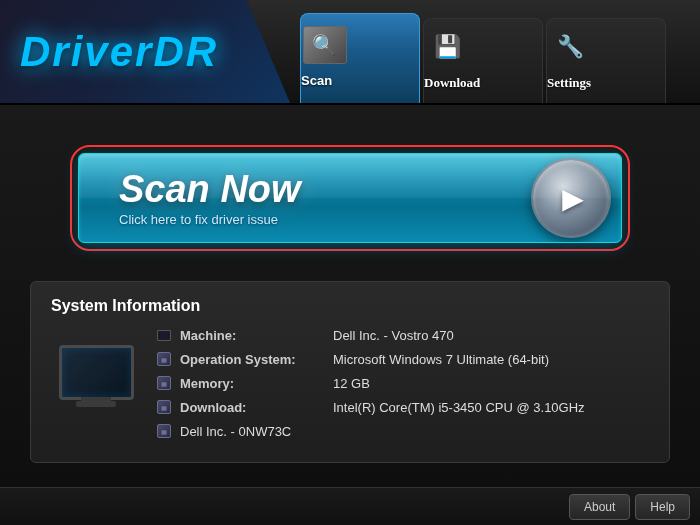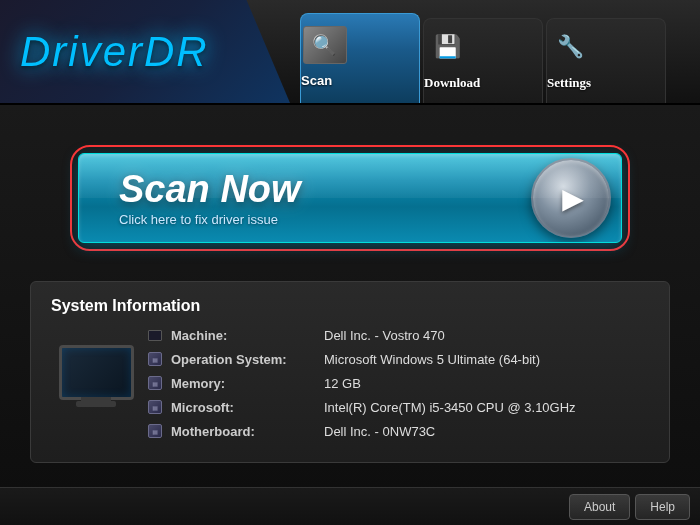"DriverDR" .logo-text { font-weight: normal -> bold }
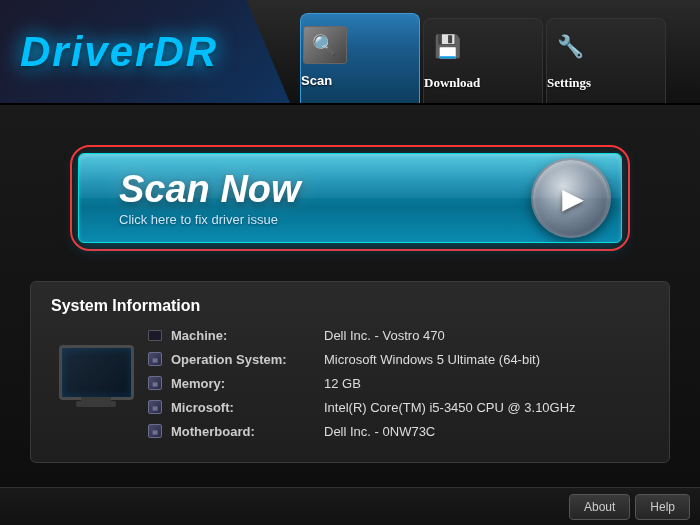"Machine:" .system-info-body { gap: 6px -> 15px }
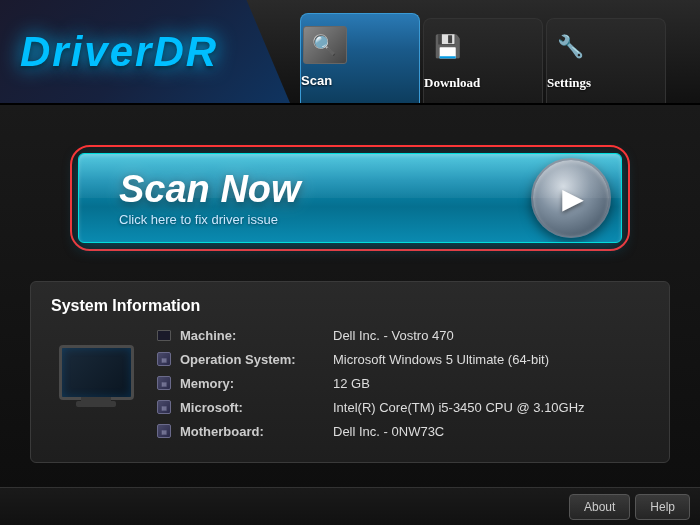"Microsoft Windows 5 Ultimate (64-bit)" span.info-value { text: 5 -> 7 }
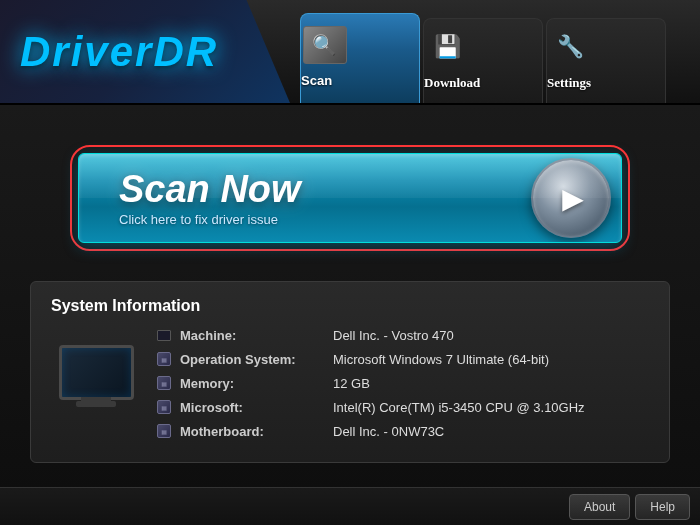"Microsoft:" span.info-label { text: Microsoft -> Download }
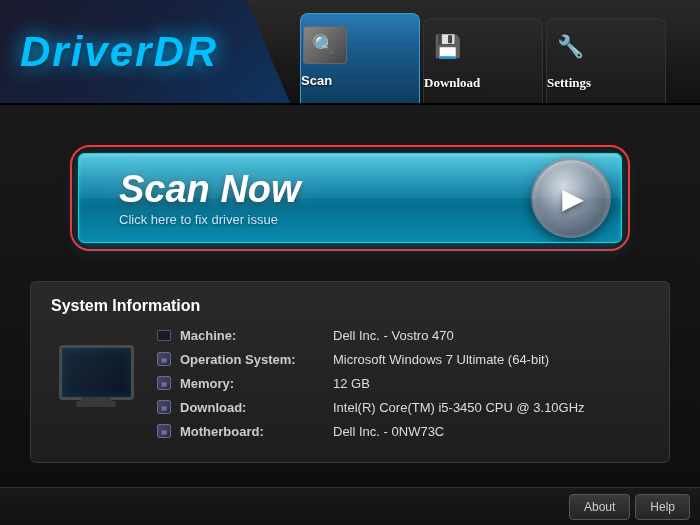"Motherboard:" span.info-label { html: <span>Motherboard:</span> -> none }
